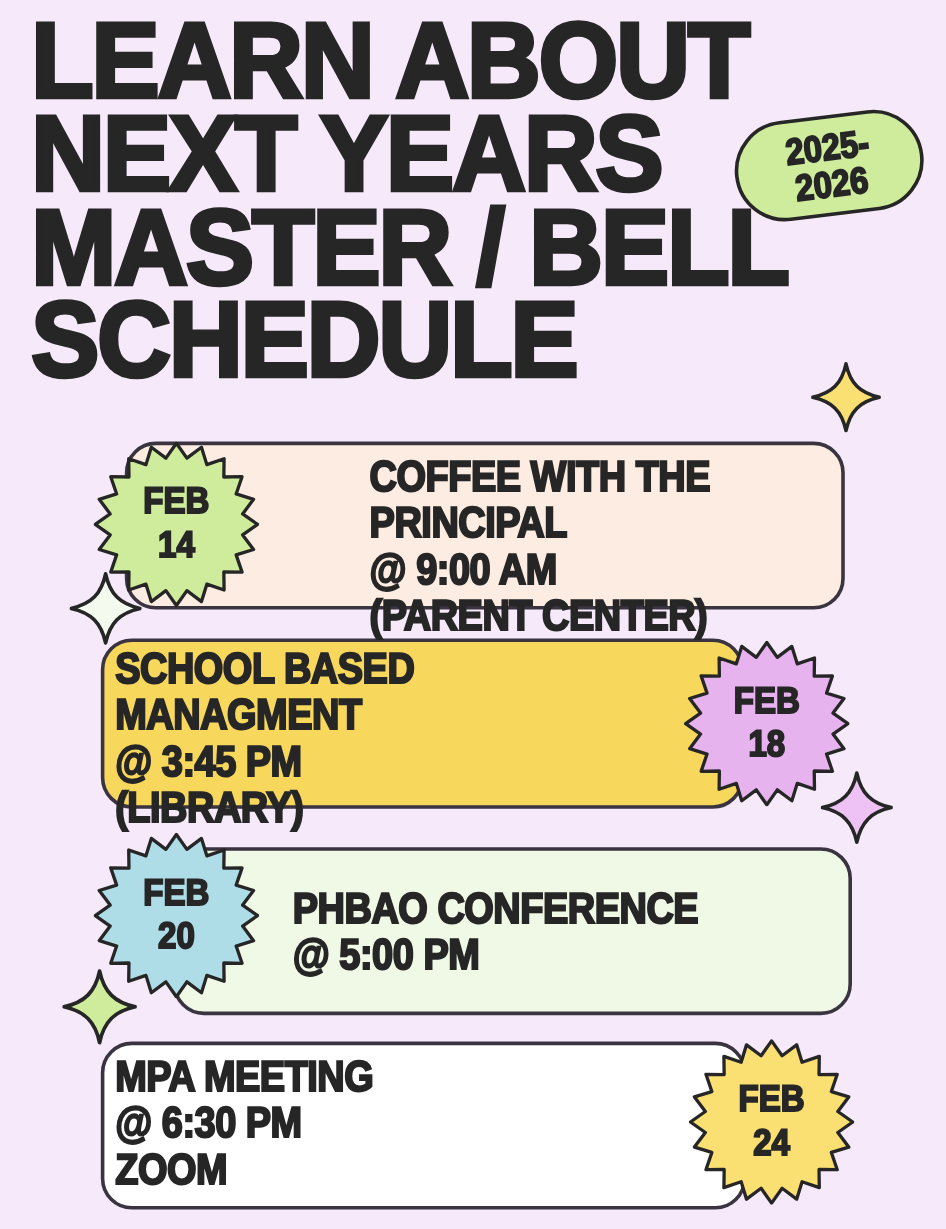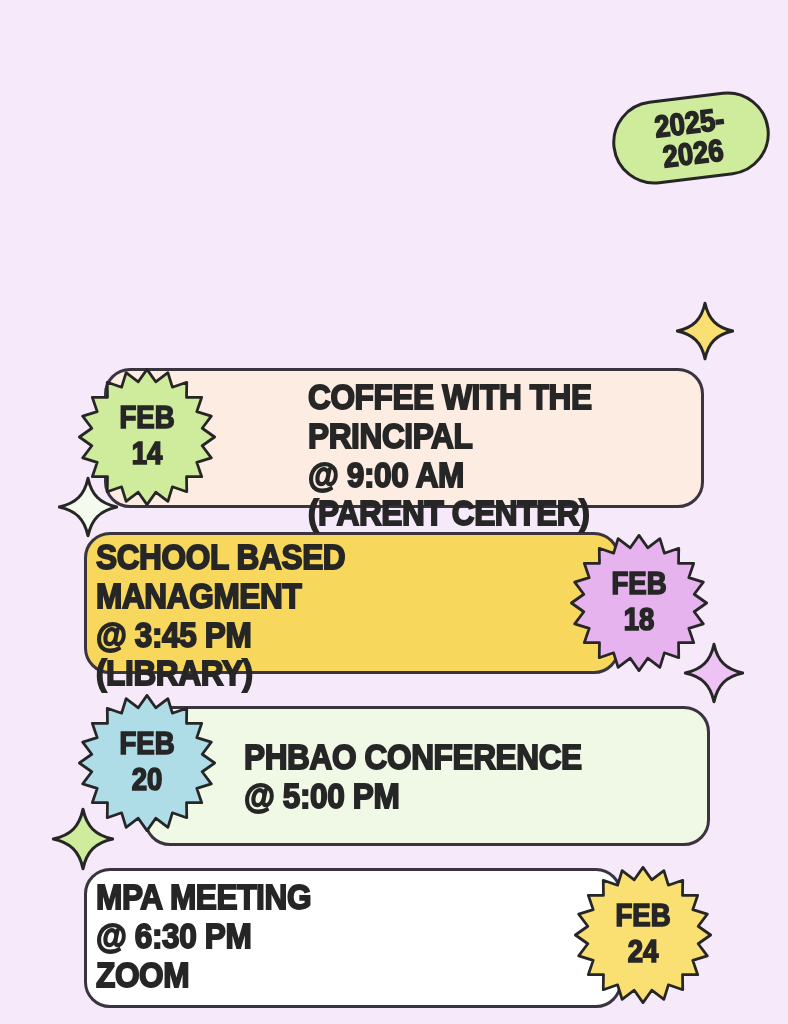"LEARN ABOUT" div.headline { html: none -> <div> <span>LEARN ABOUT</span> <span>NEXT YEARS</span> <span>MASTER / BELL</span> <span>SCHEDULE</span> </div> }
